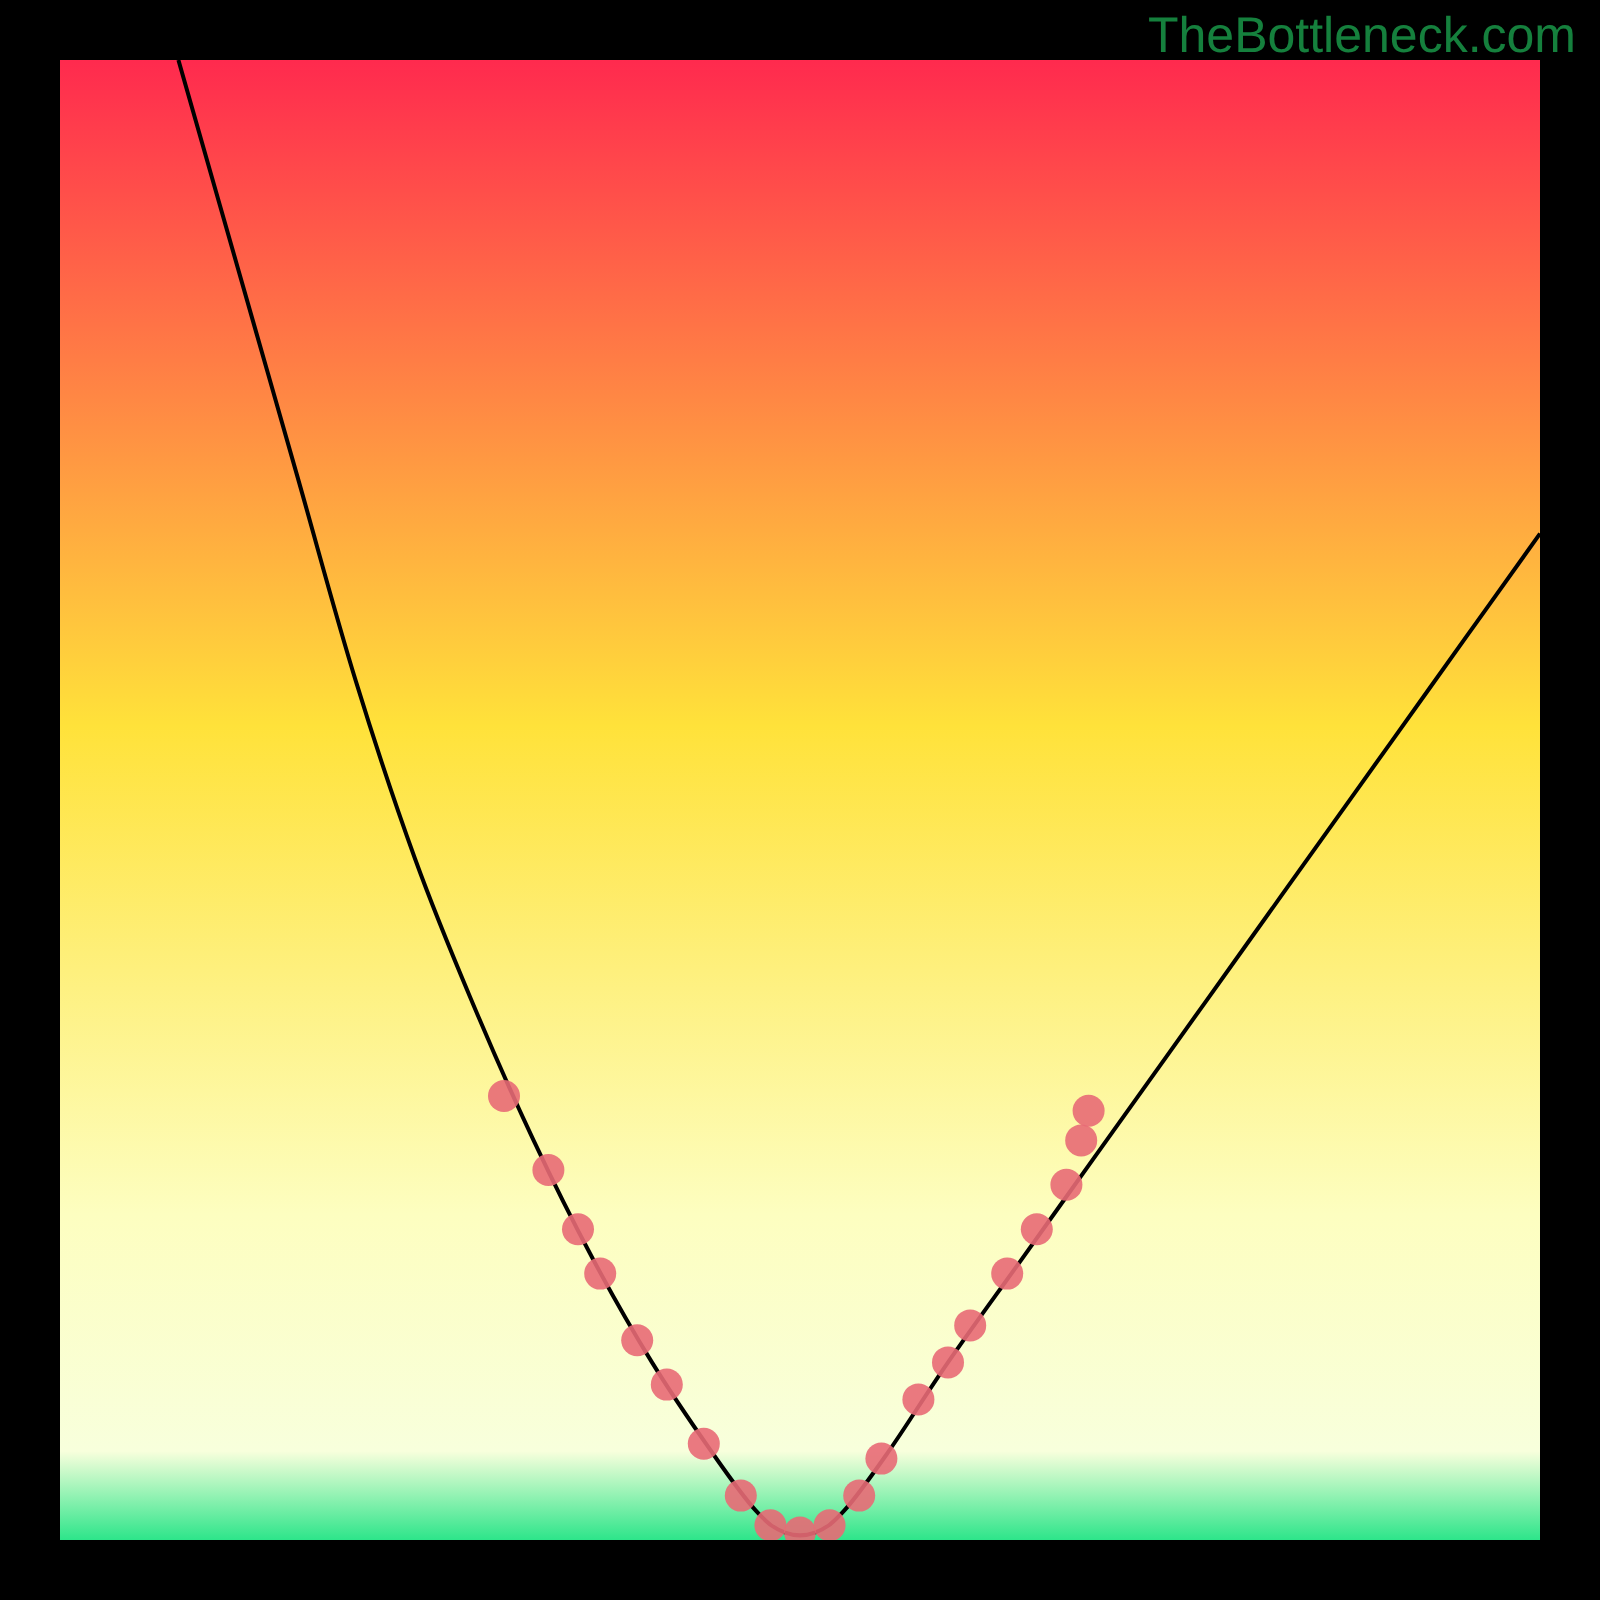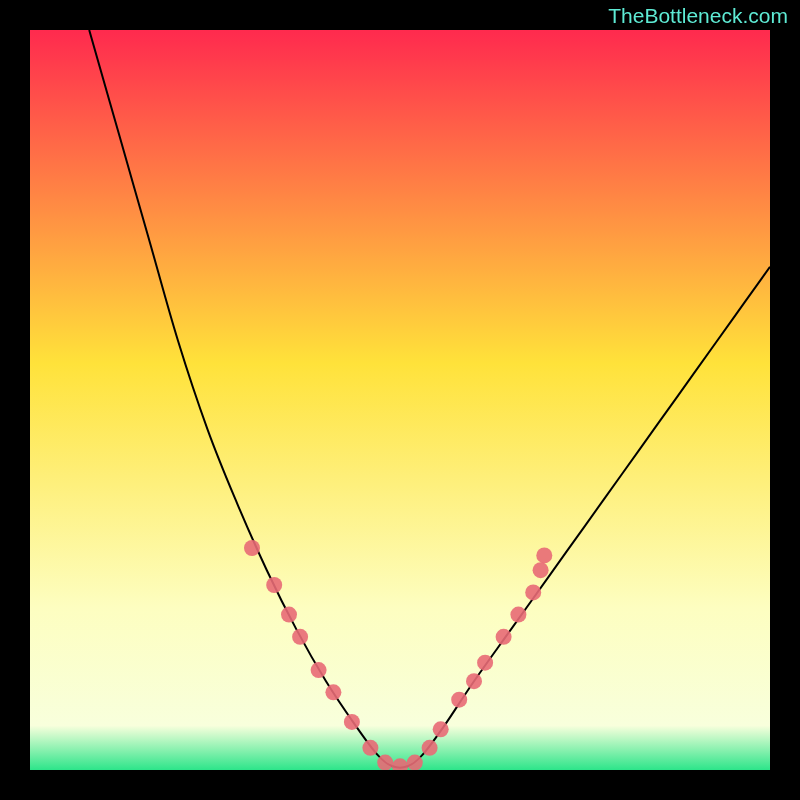"TheBottleneck.com" .watermark { color: #5eead4 -> #15803d; font-size: 21px -> 25px }
